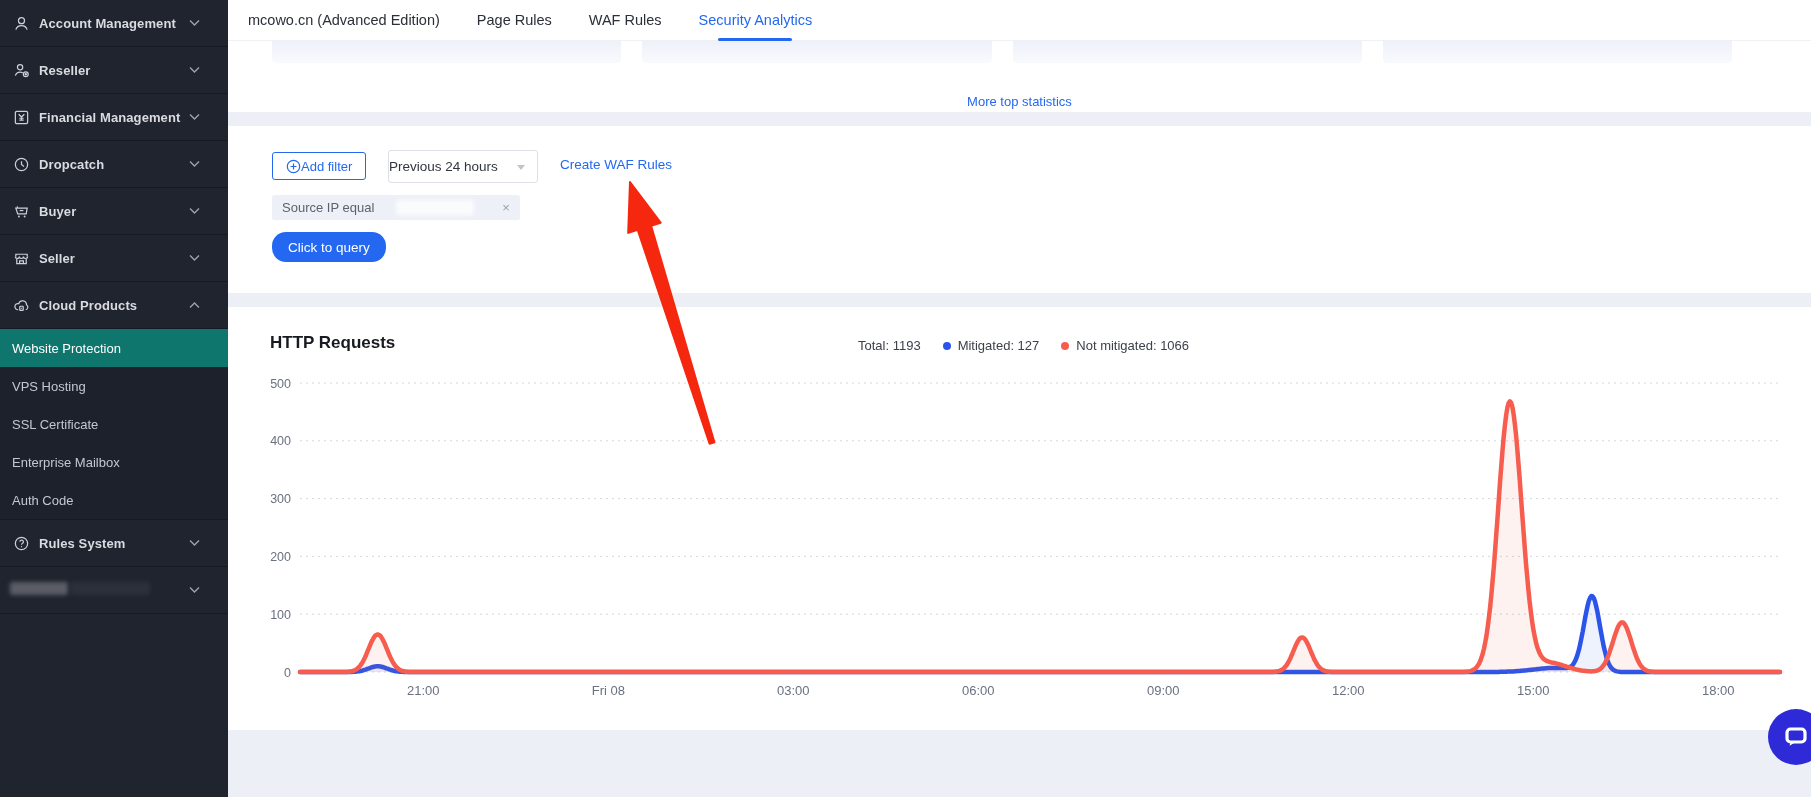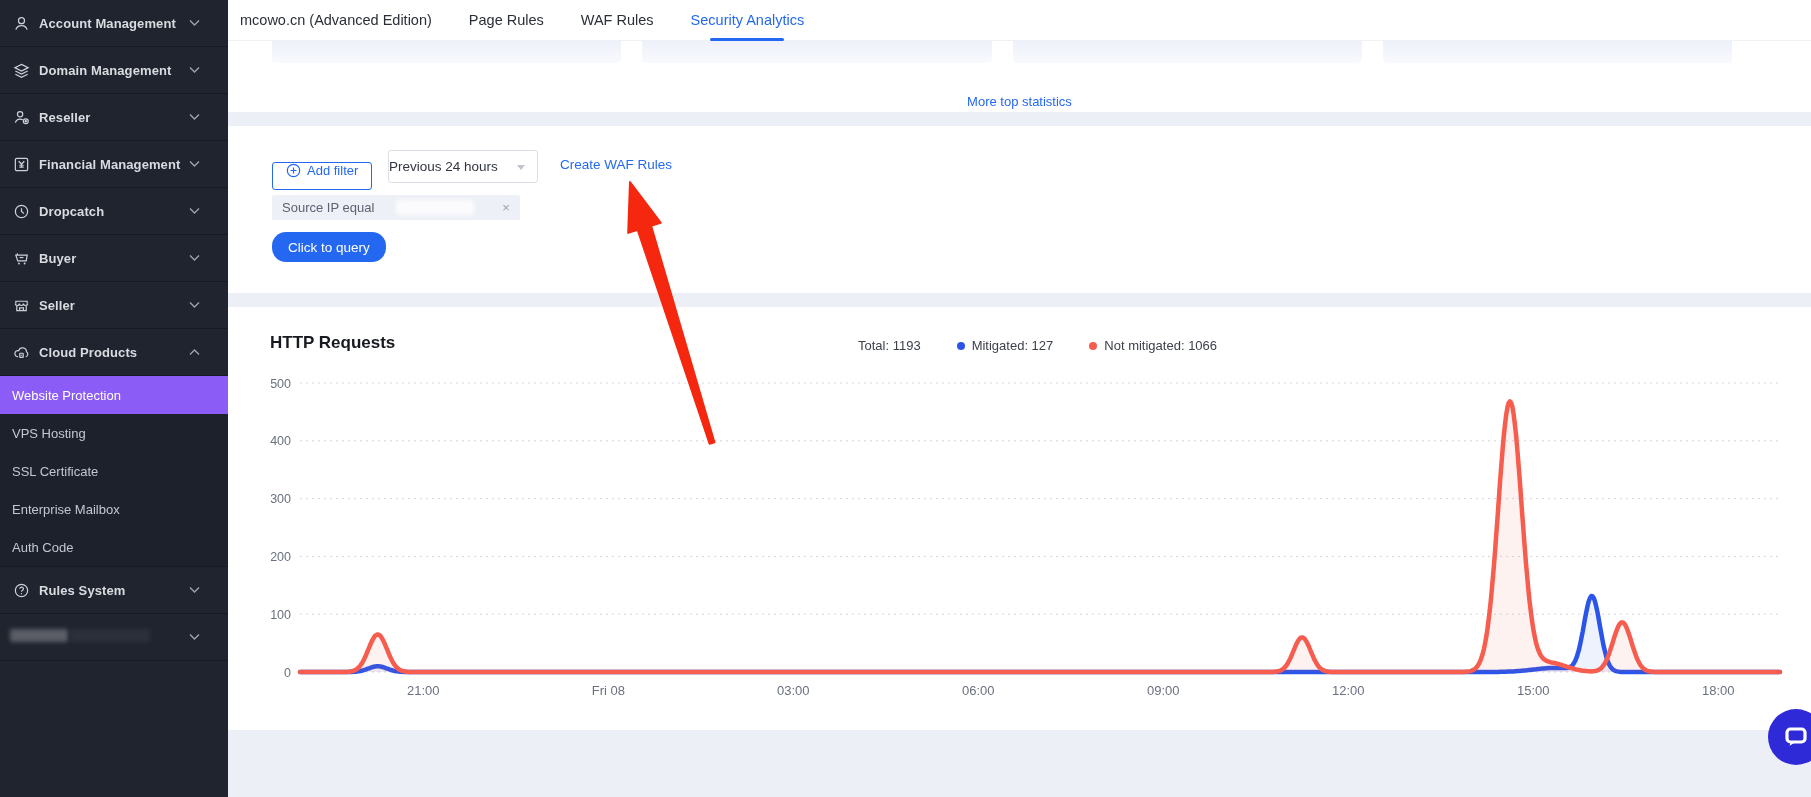"mcowo.cn (Advanced Edition)" .topnav { padding-left: 12px -> 20px }
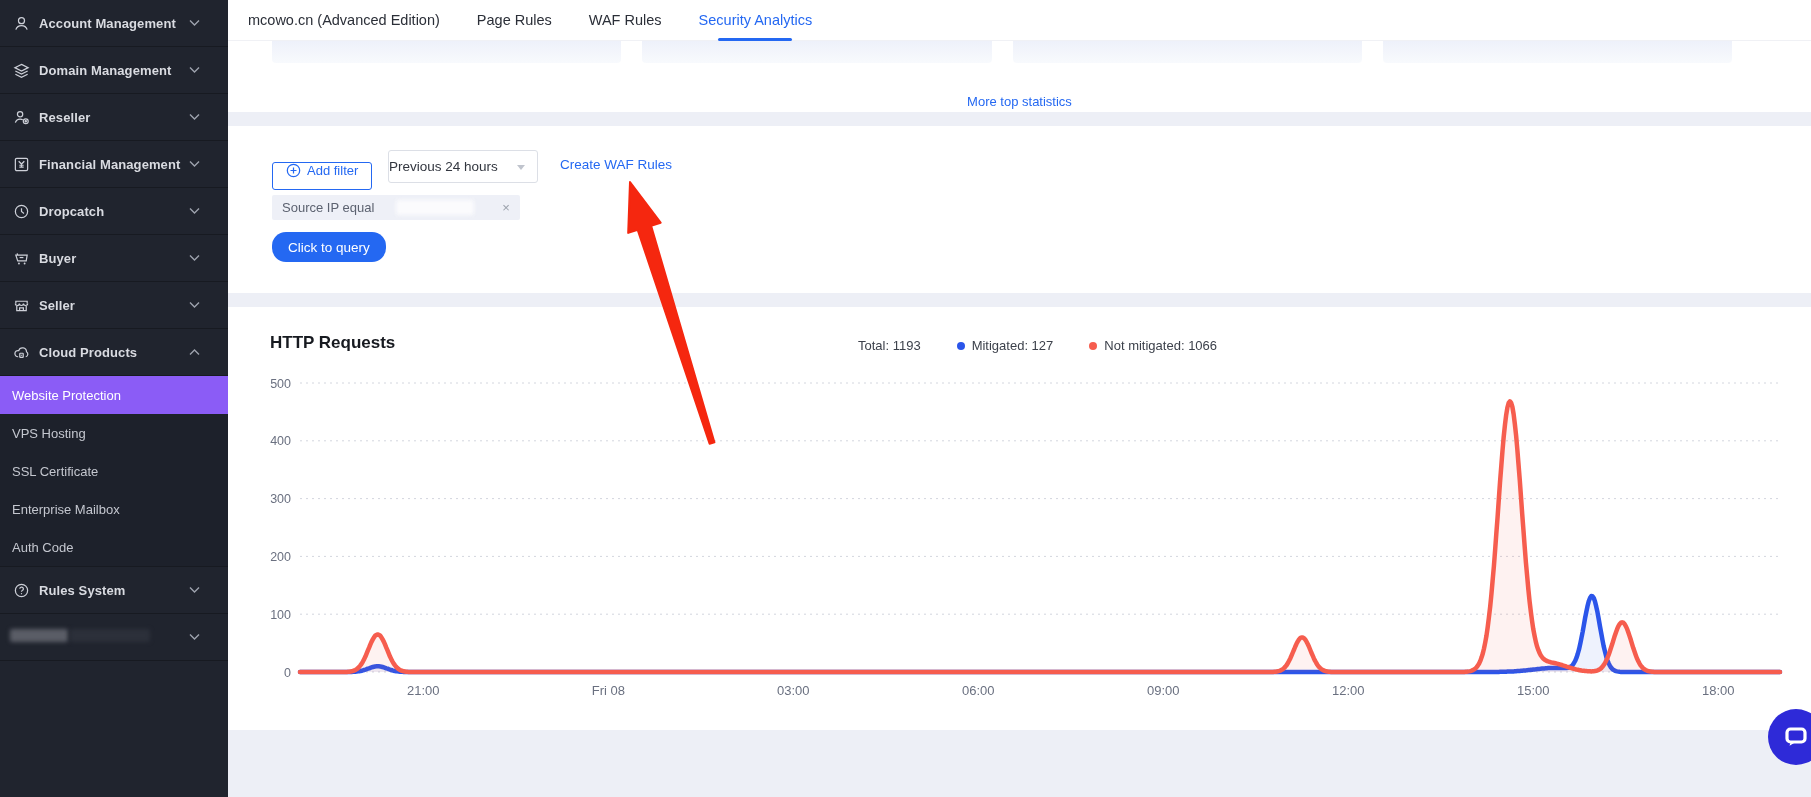"Domain Management" div.side-item { html: <div> <span> <svg> <path></path> <path></path> <path></path> </svg> </span> <span>Domain Management</span> <span> <svg> <path></path> </svg> </span> </div> -> none }
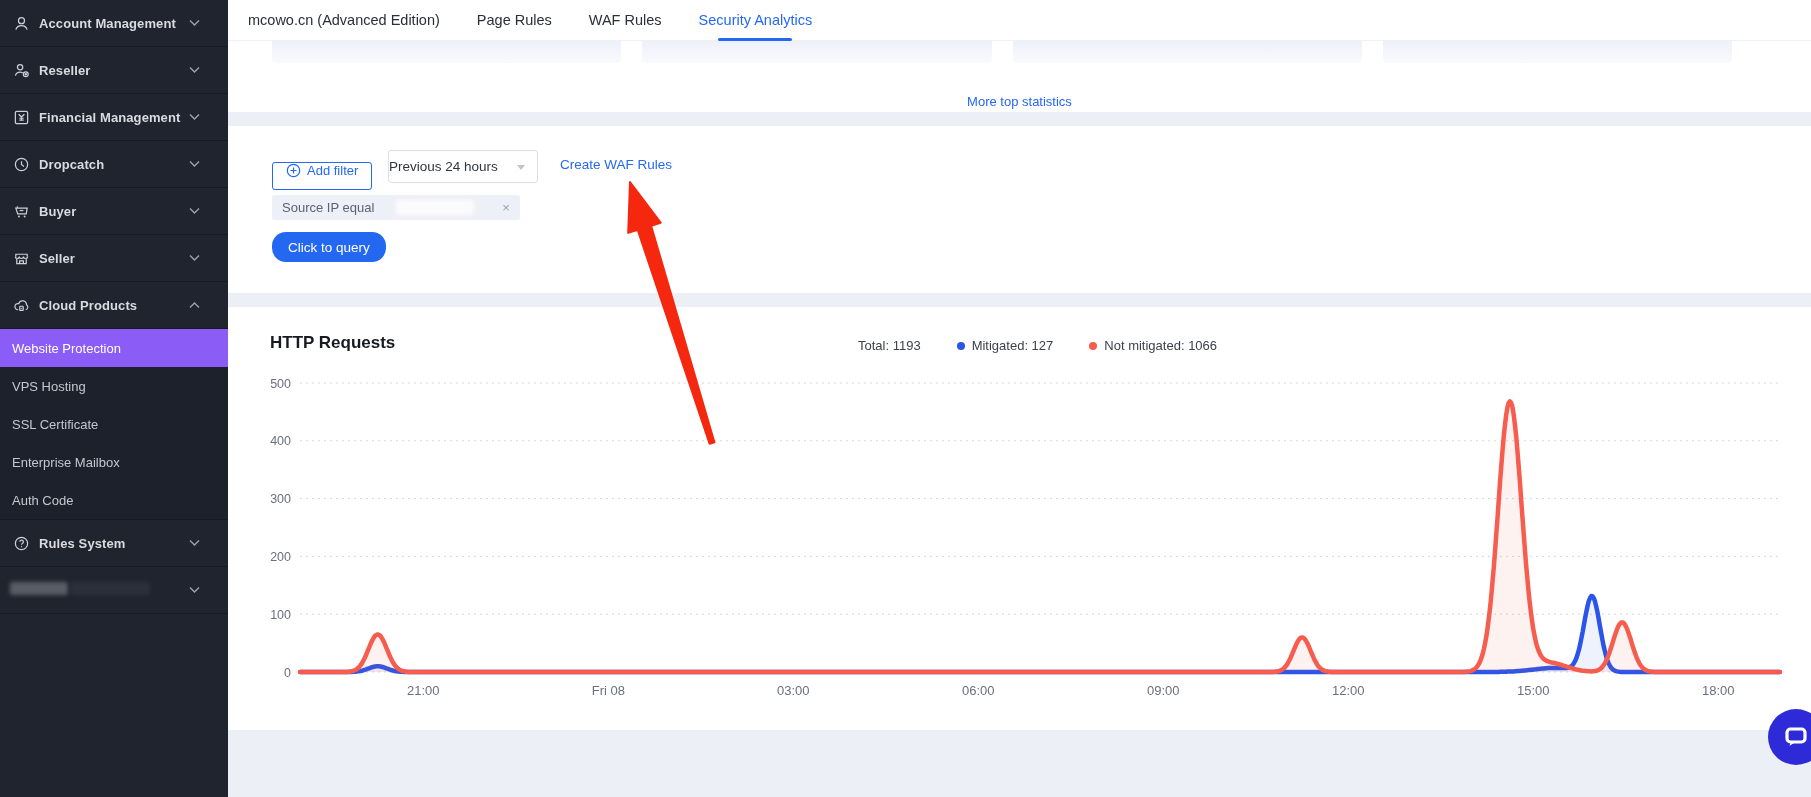"Add filter" .btn-add-filter { align-items: flex-start -> center; gap: 6px -> 0; top: 36px -> 26px }
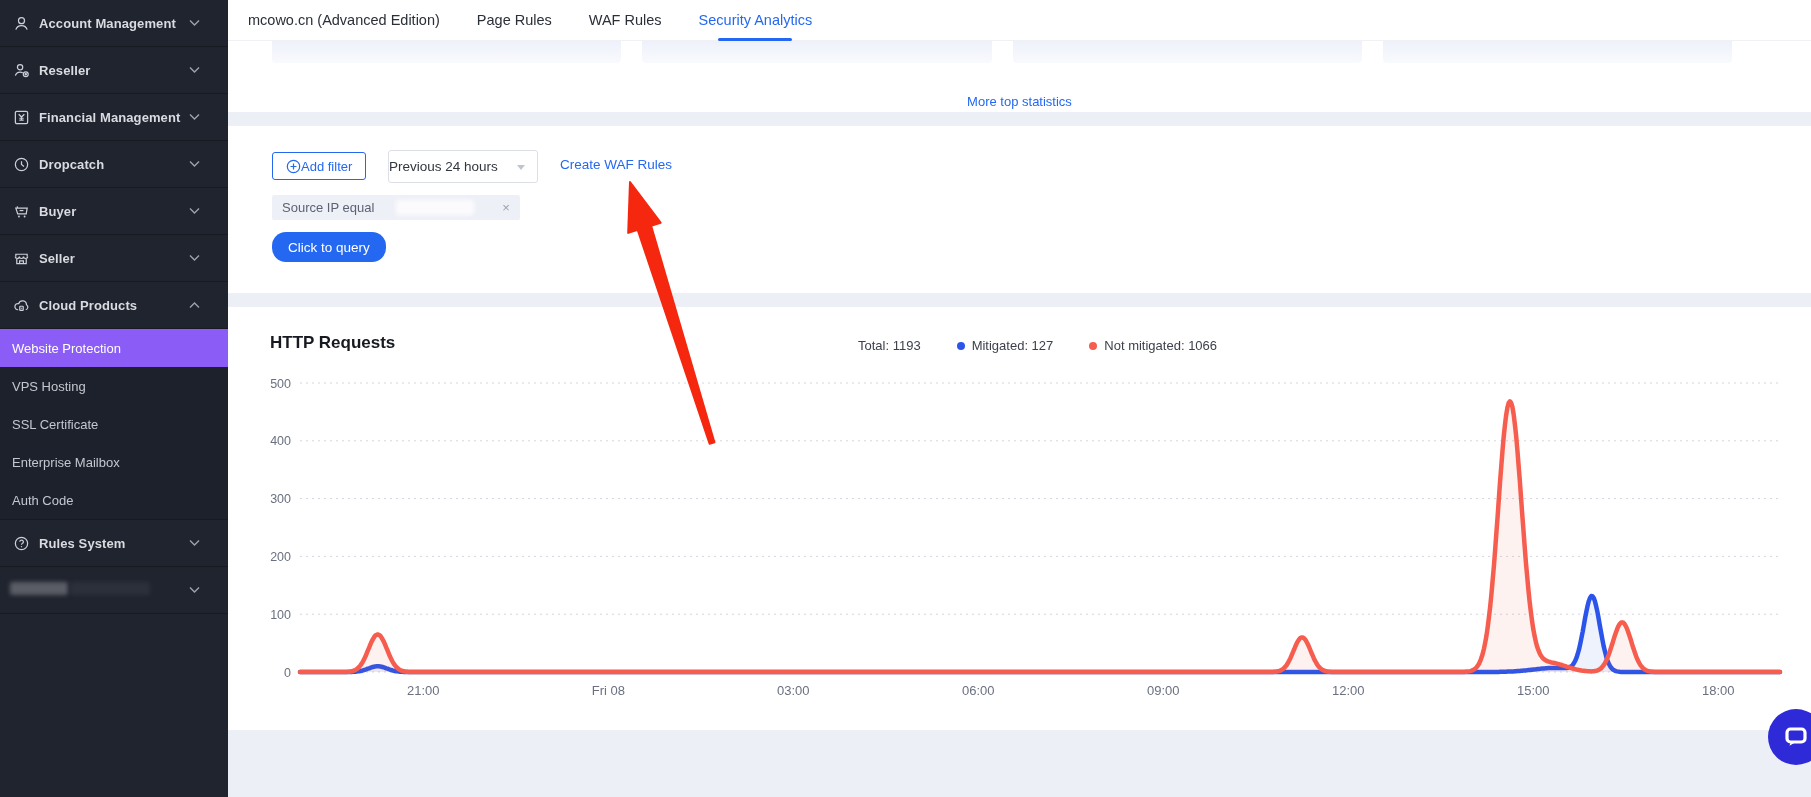"Website Protection" .sub-item.active { background: #8b5cf6 -> #0f766e }
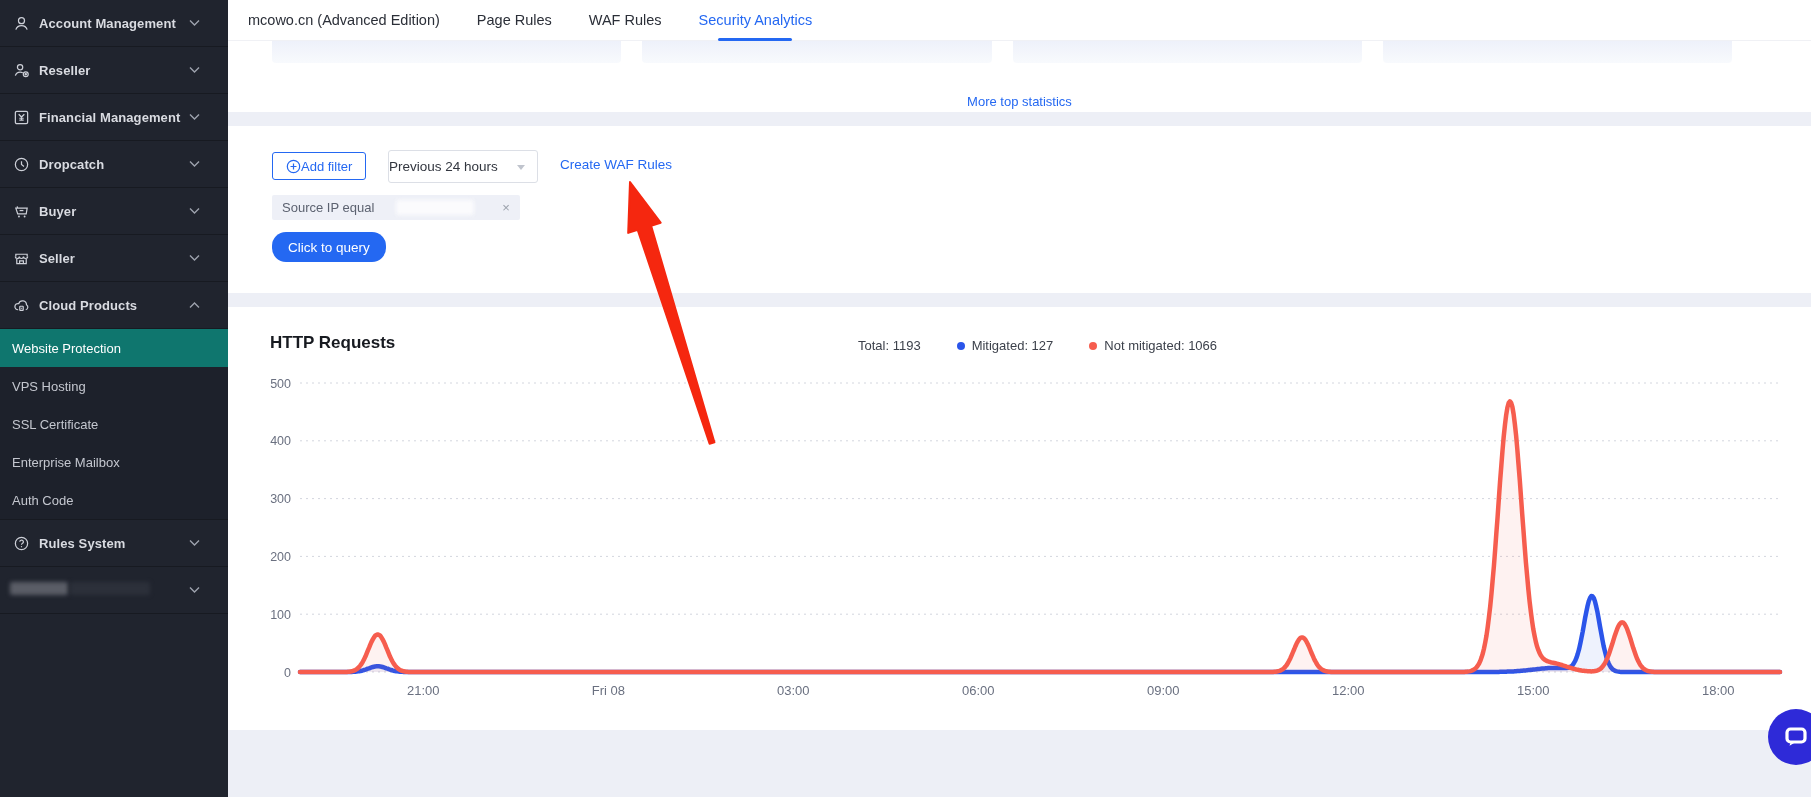"Total: 1193" .legend { gap: 36px -> 22px }
